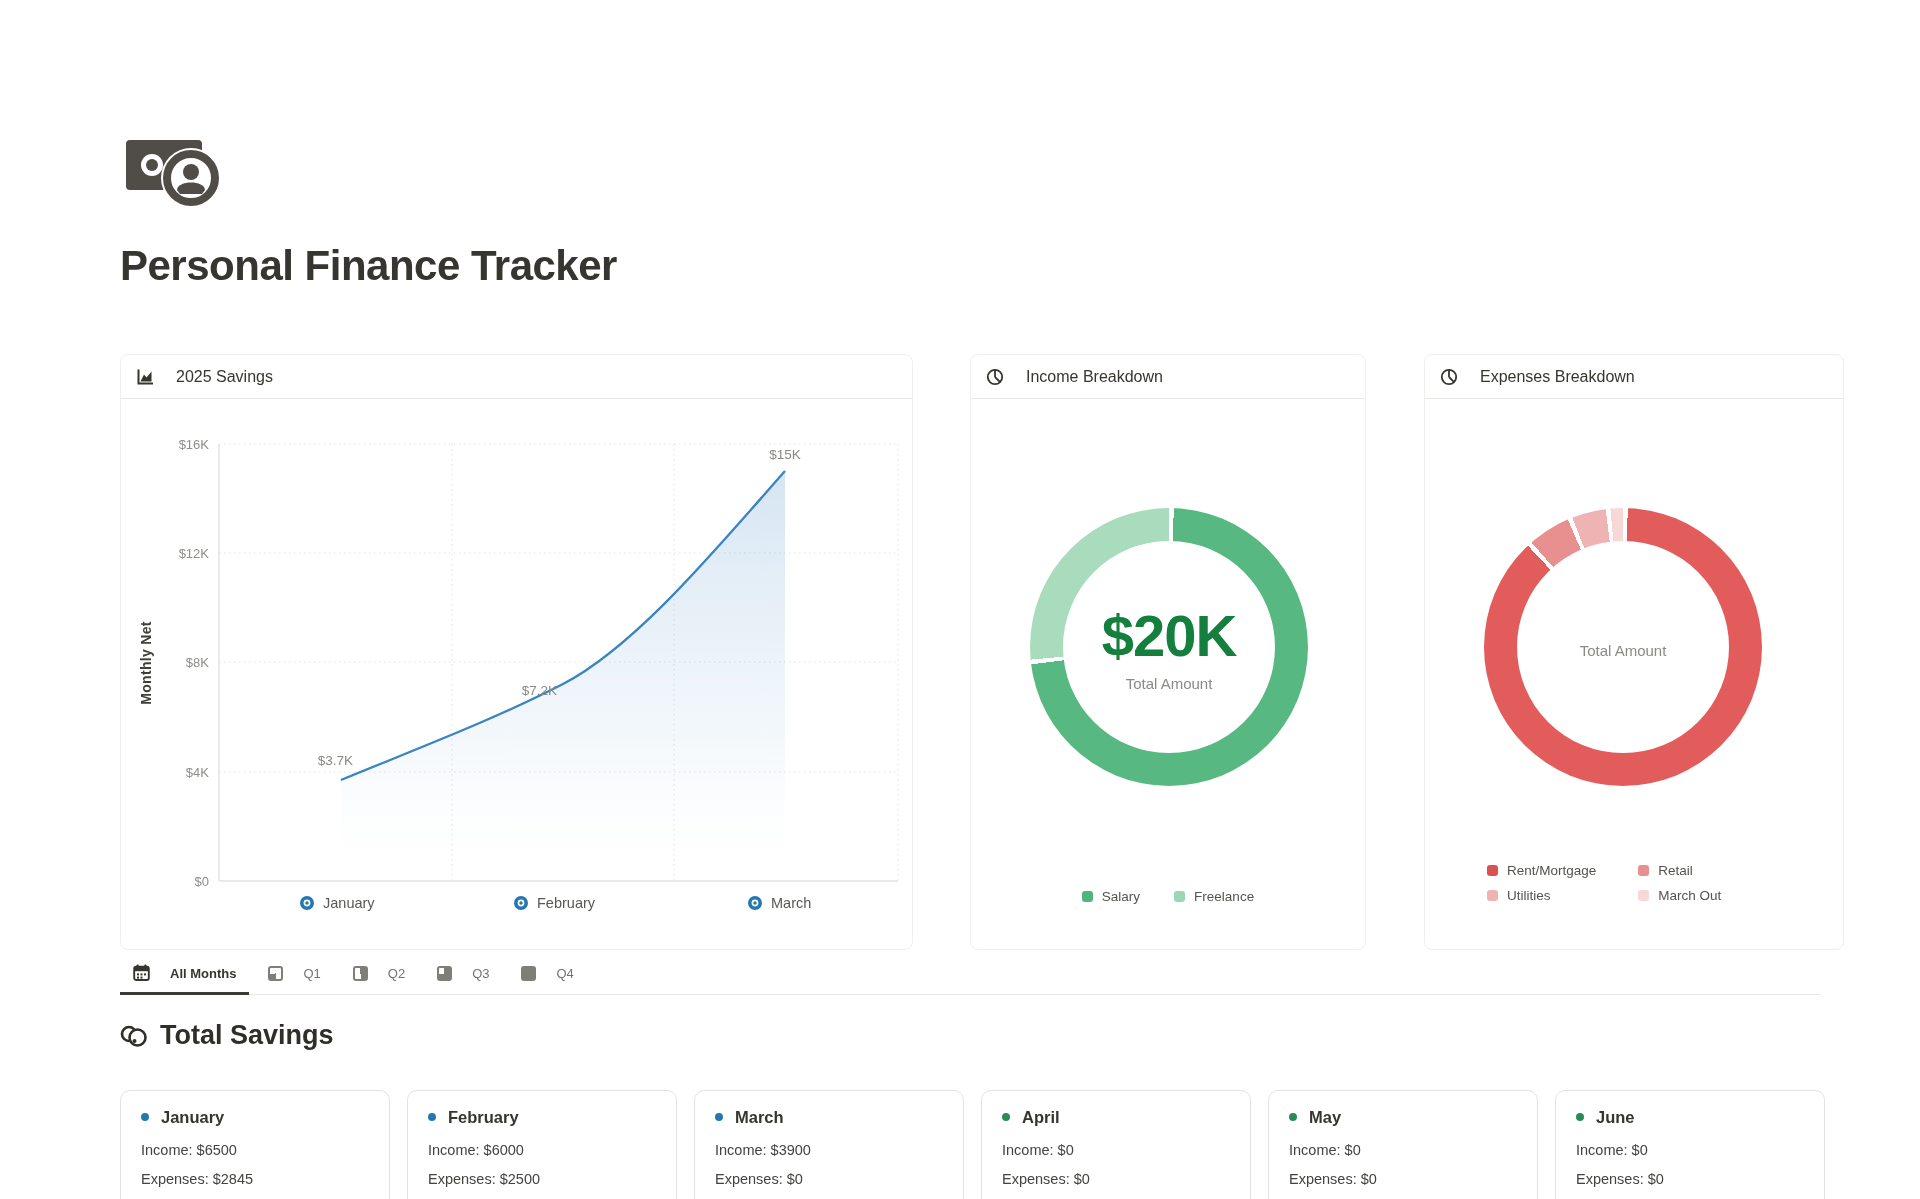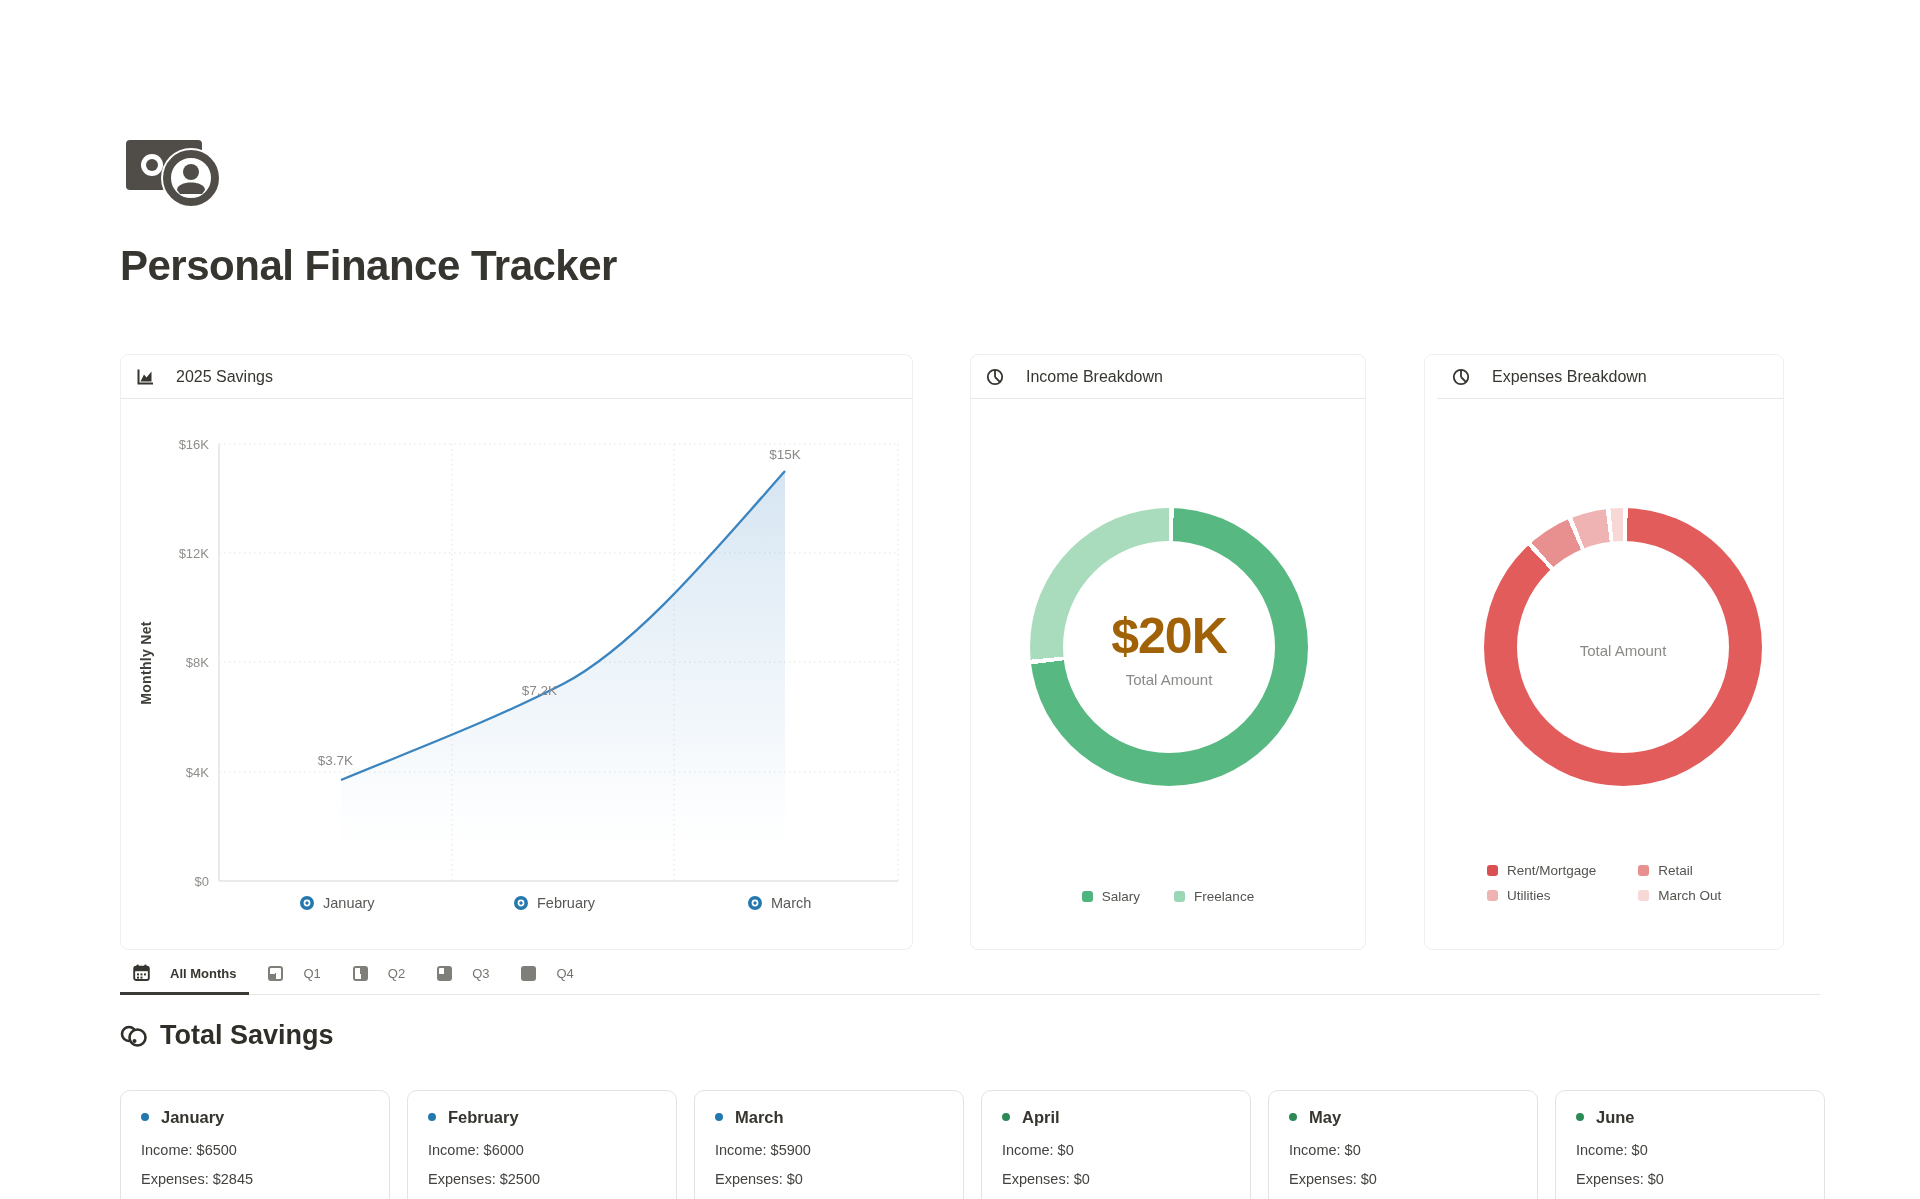"Expenses Breakdown" .card-expenses { padding-left: 12px -> none; width: 360px -> 420px }
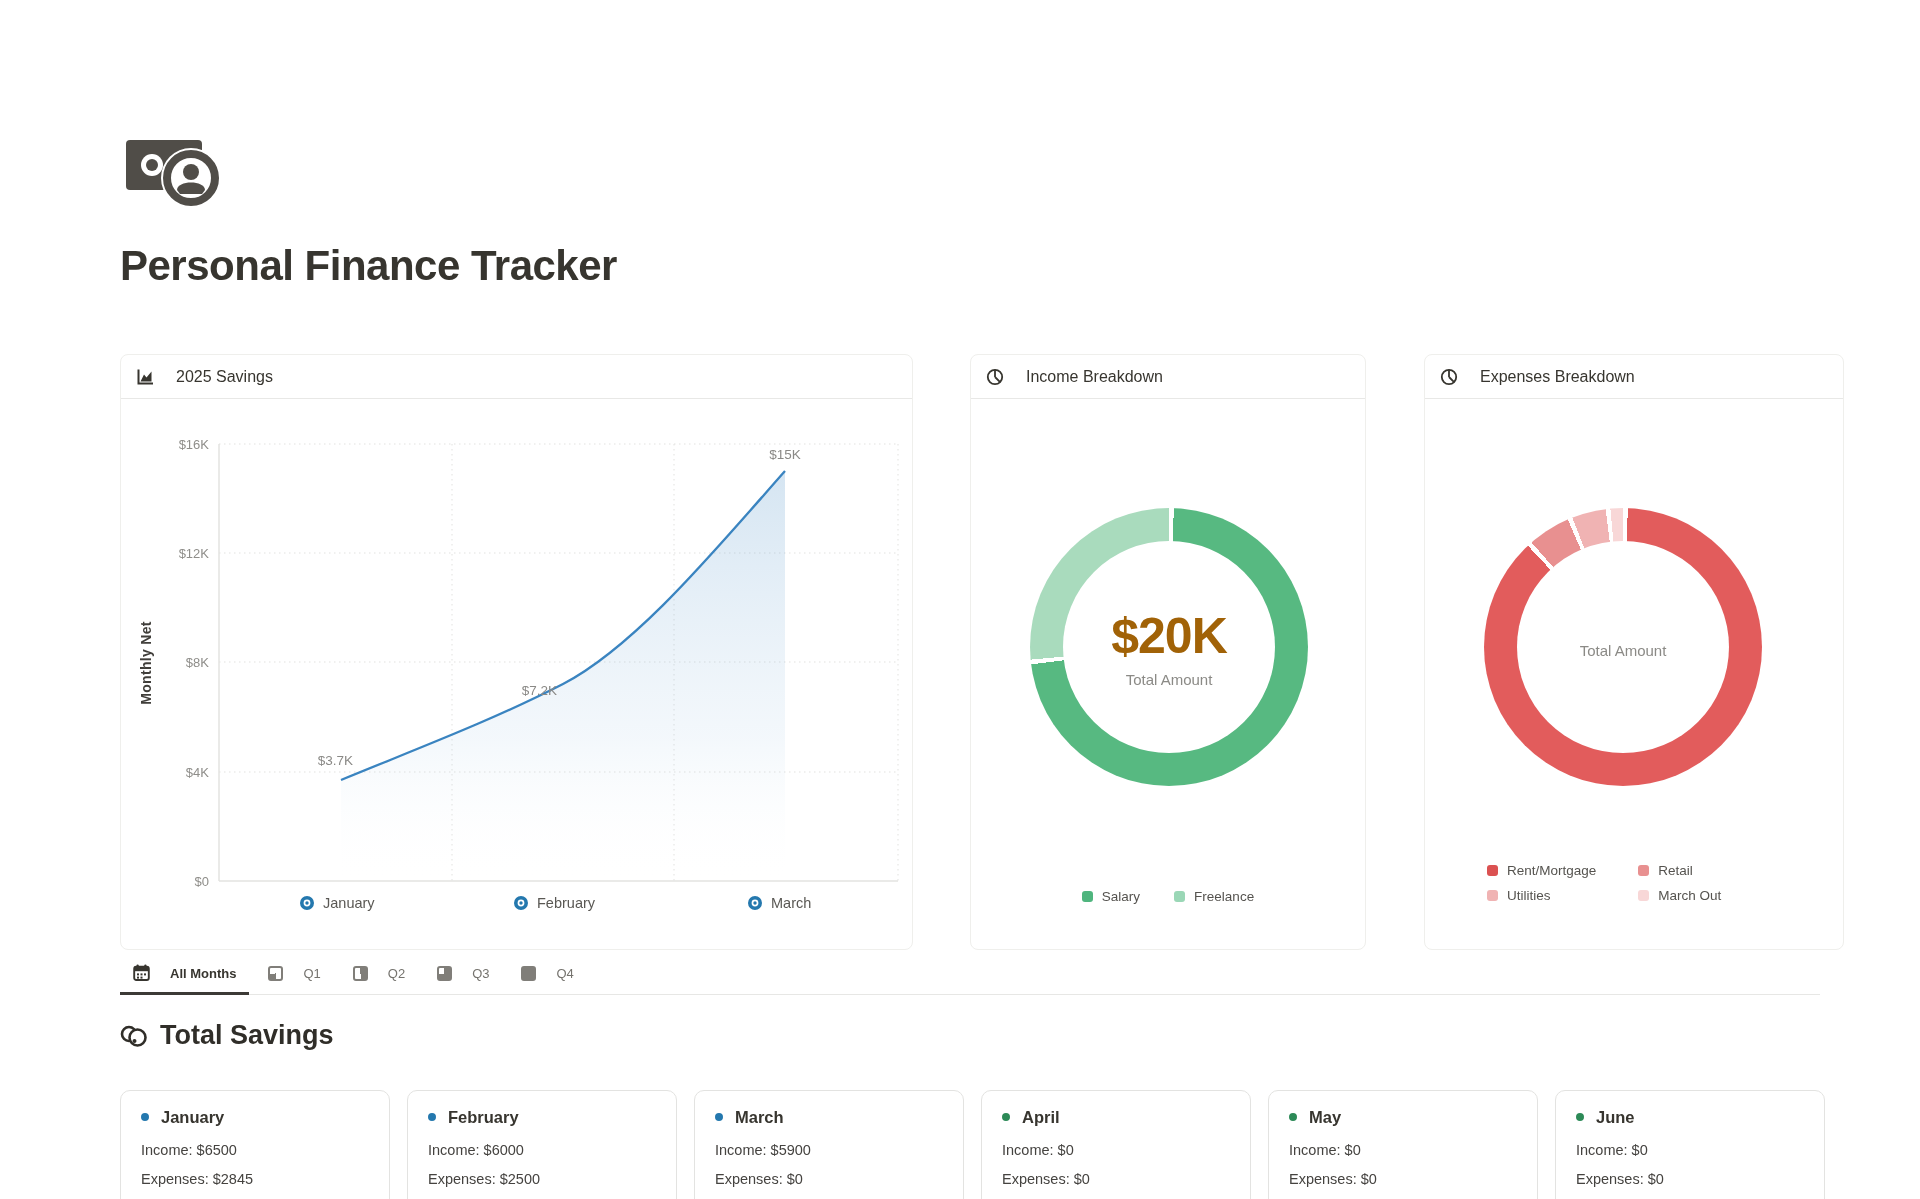"$20K" .donut-value { color: #a16207 -> #15803d; font-size: 50px -> 58px }
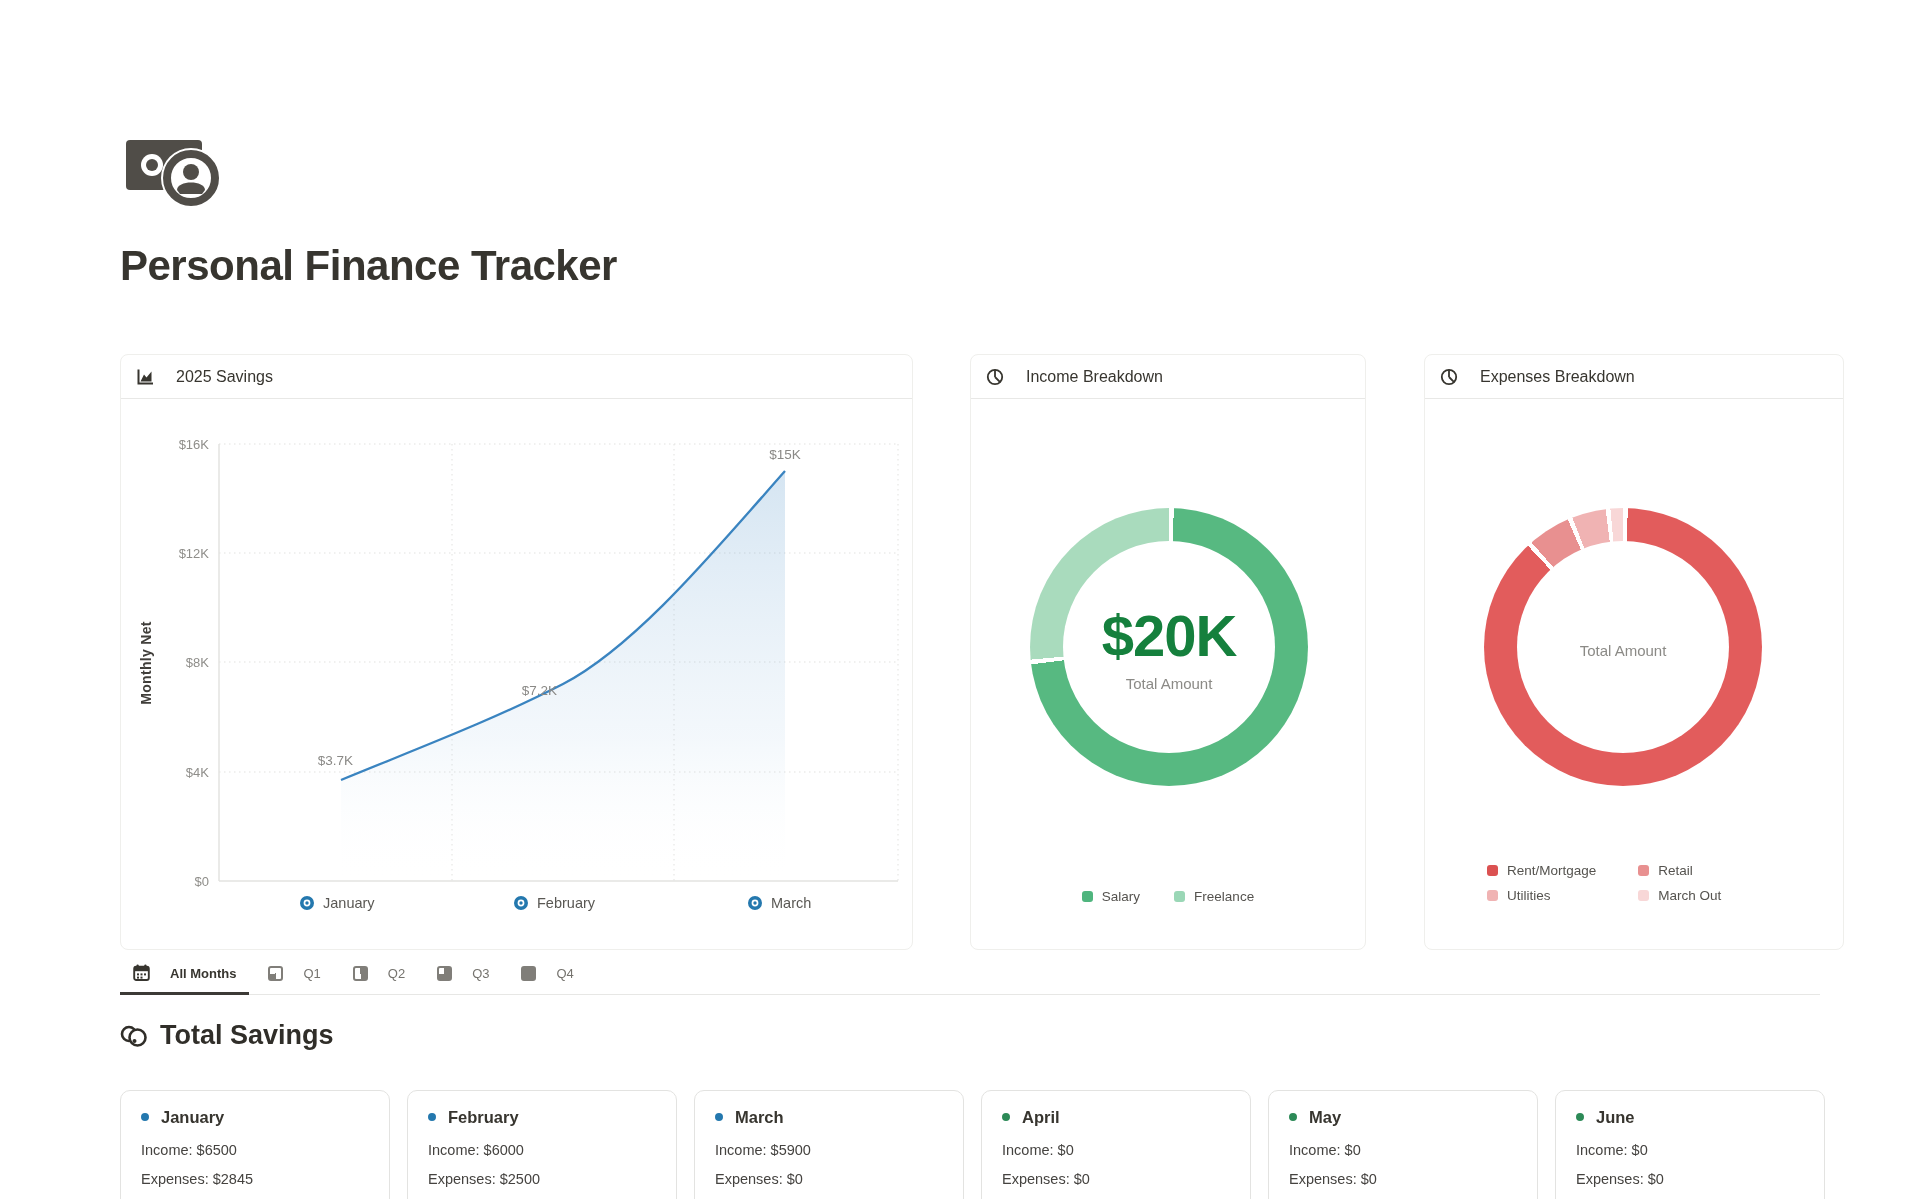"Income: $5900" div.month-line { text: $5900 -> $3900 }
